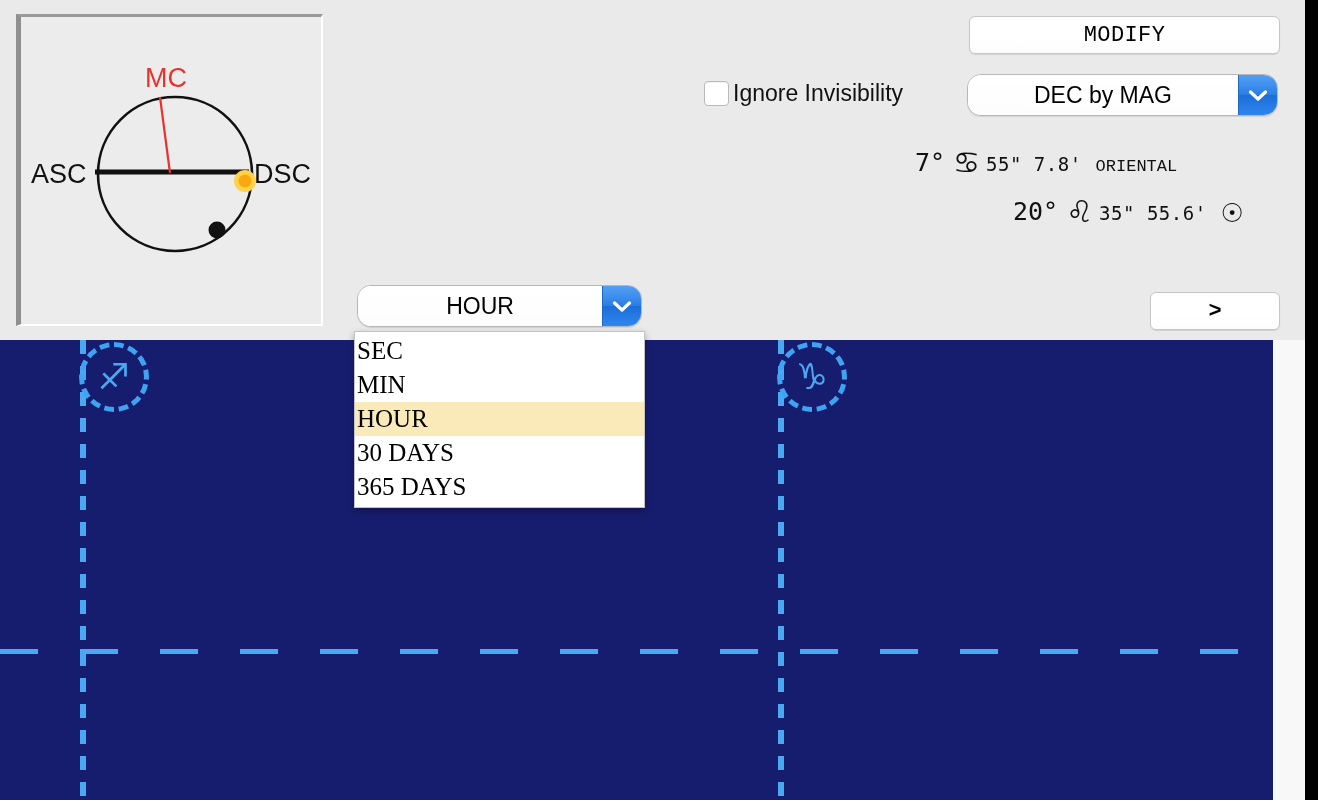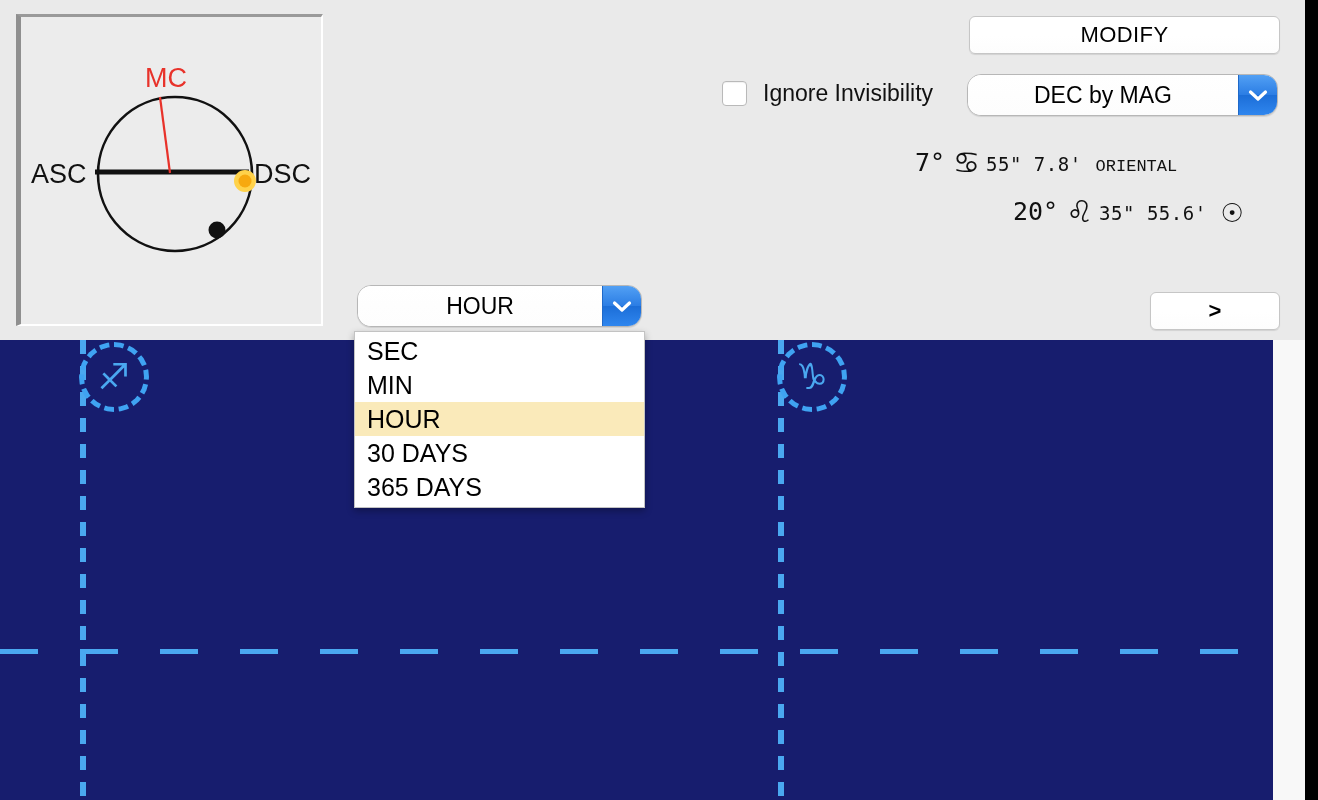"MODIFY" .btn { font-family: Liberation Sans, sans-serif -> Liberation Mono, monospace }
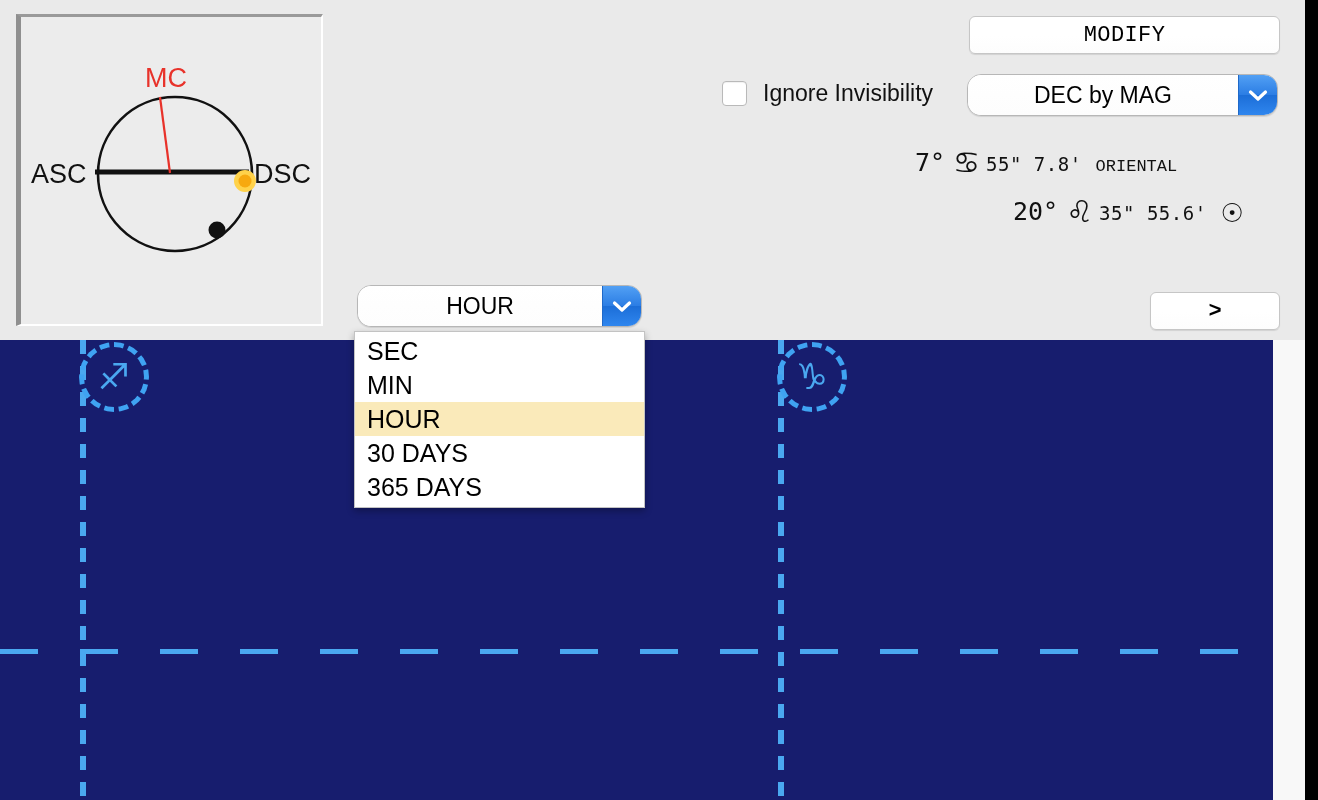"Ignore Invisibility" #ignore-invisibility-row { gap: 16px -> 4px; left: 722px -> 704px }
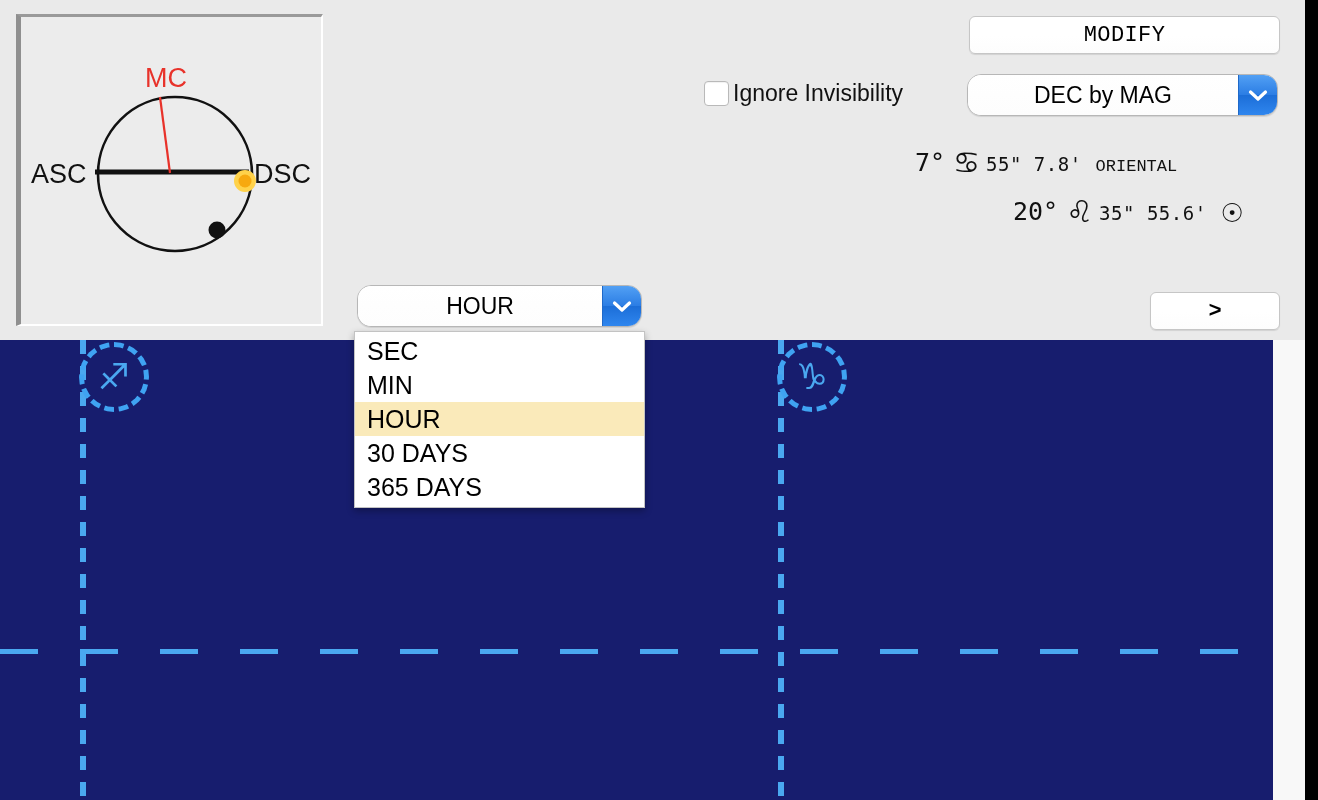"SEC" .menu-item { font-family: Liberation Sans, sans-serif -> Liberation Serif, serif; padding-left: 12px -> 2px }
